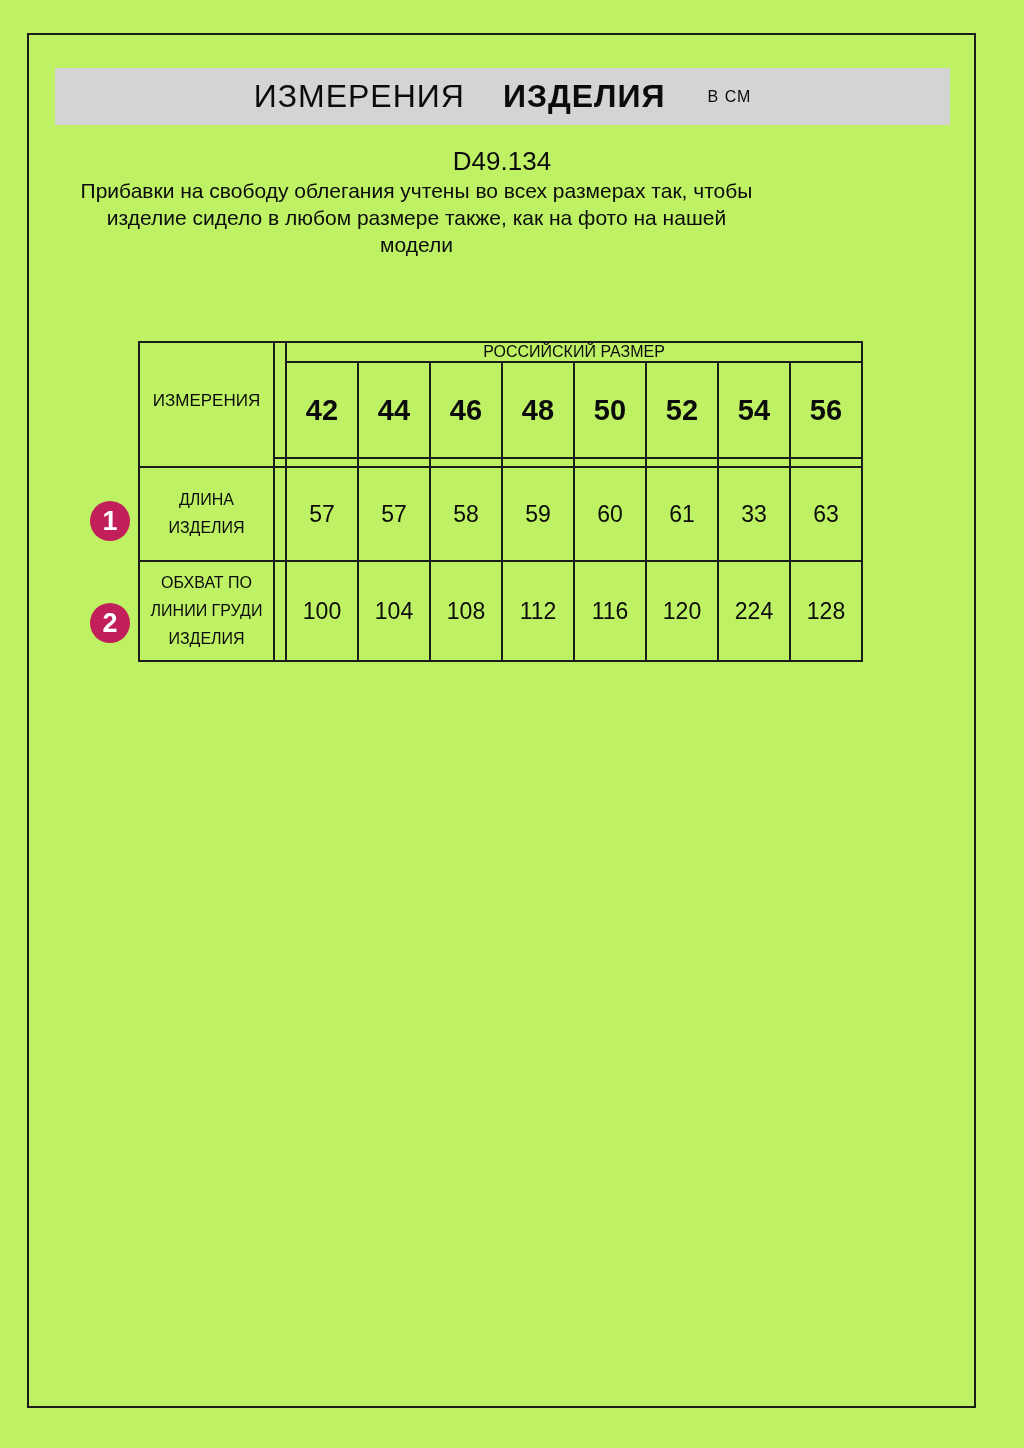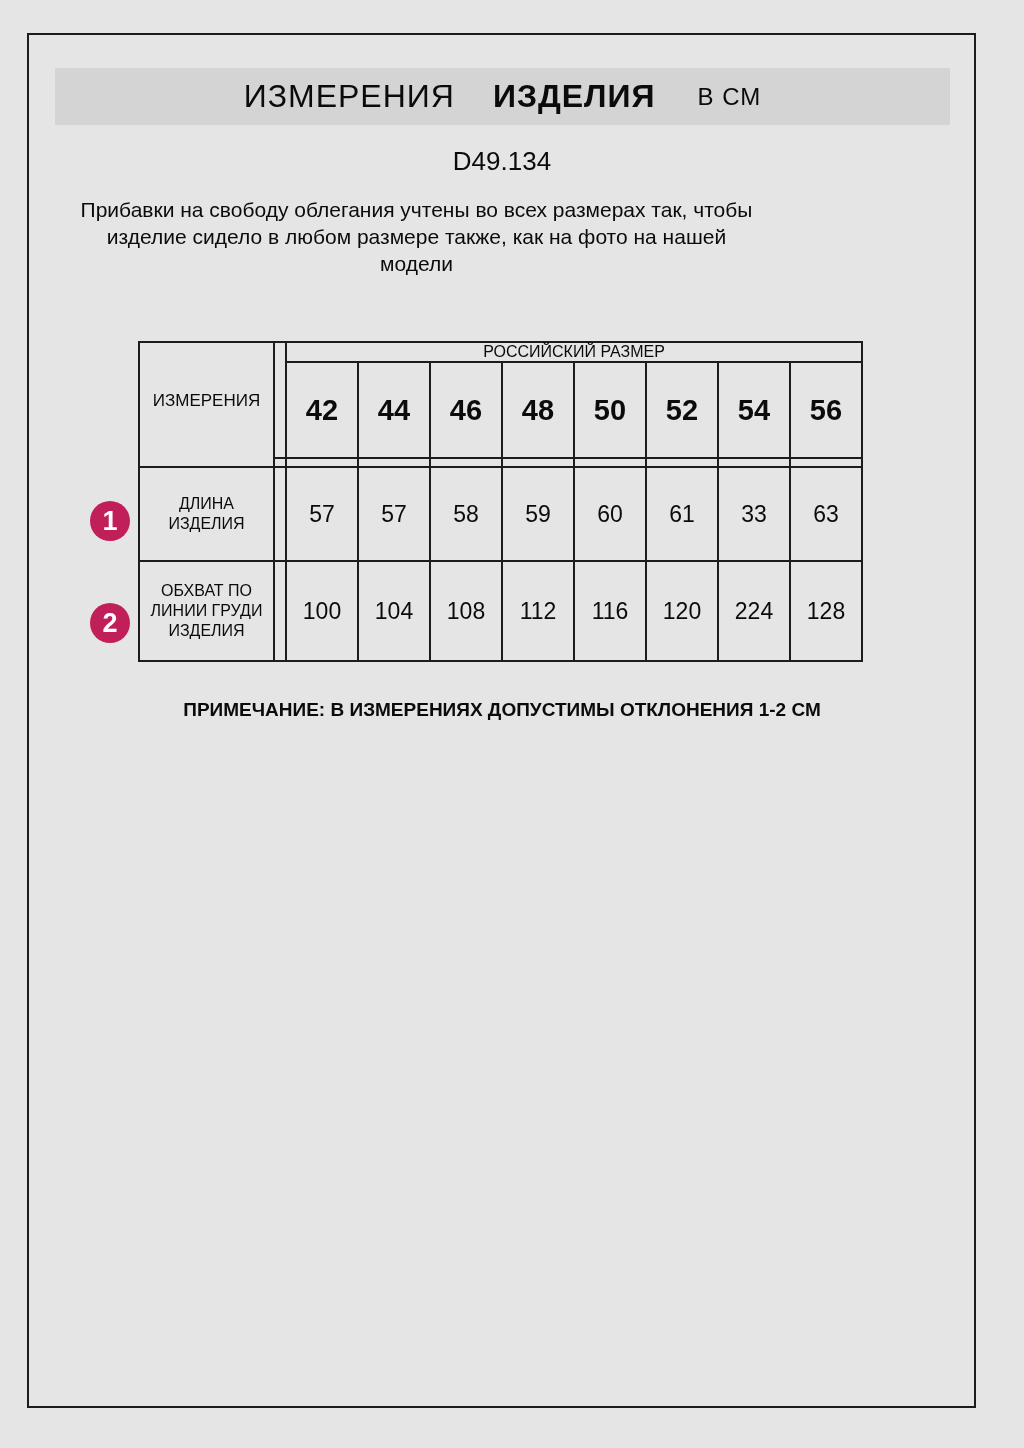"ИЗМЕРЕНИЯ" .page { background: #e5e5e5 -> #bef264 }
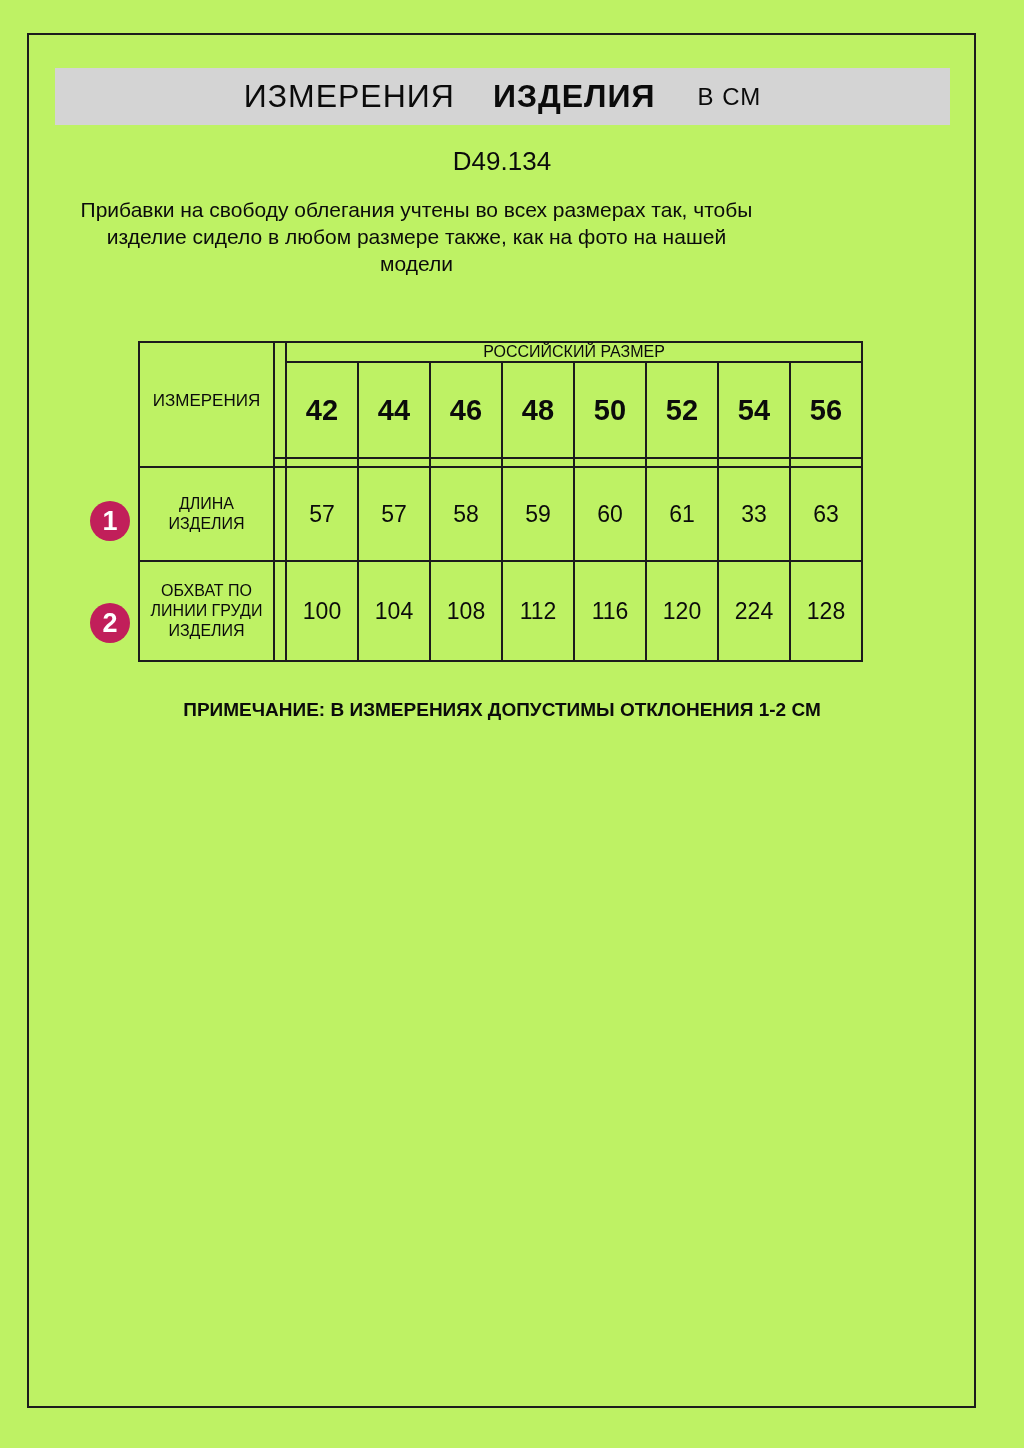"В СМ" .title-unit { font-size: 24px -> 16px }
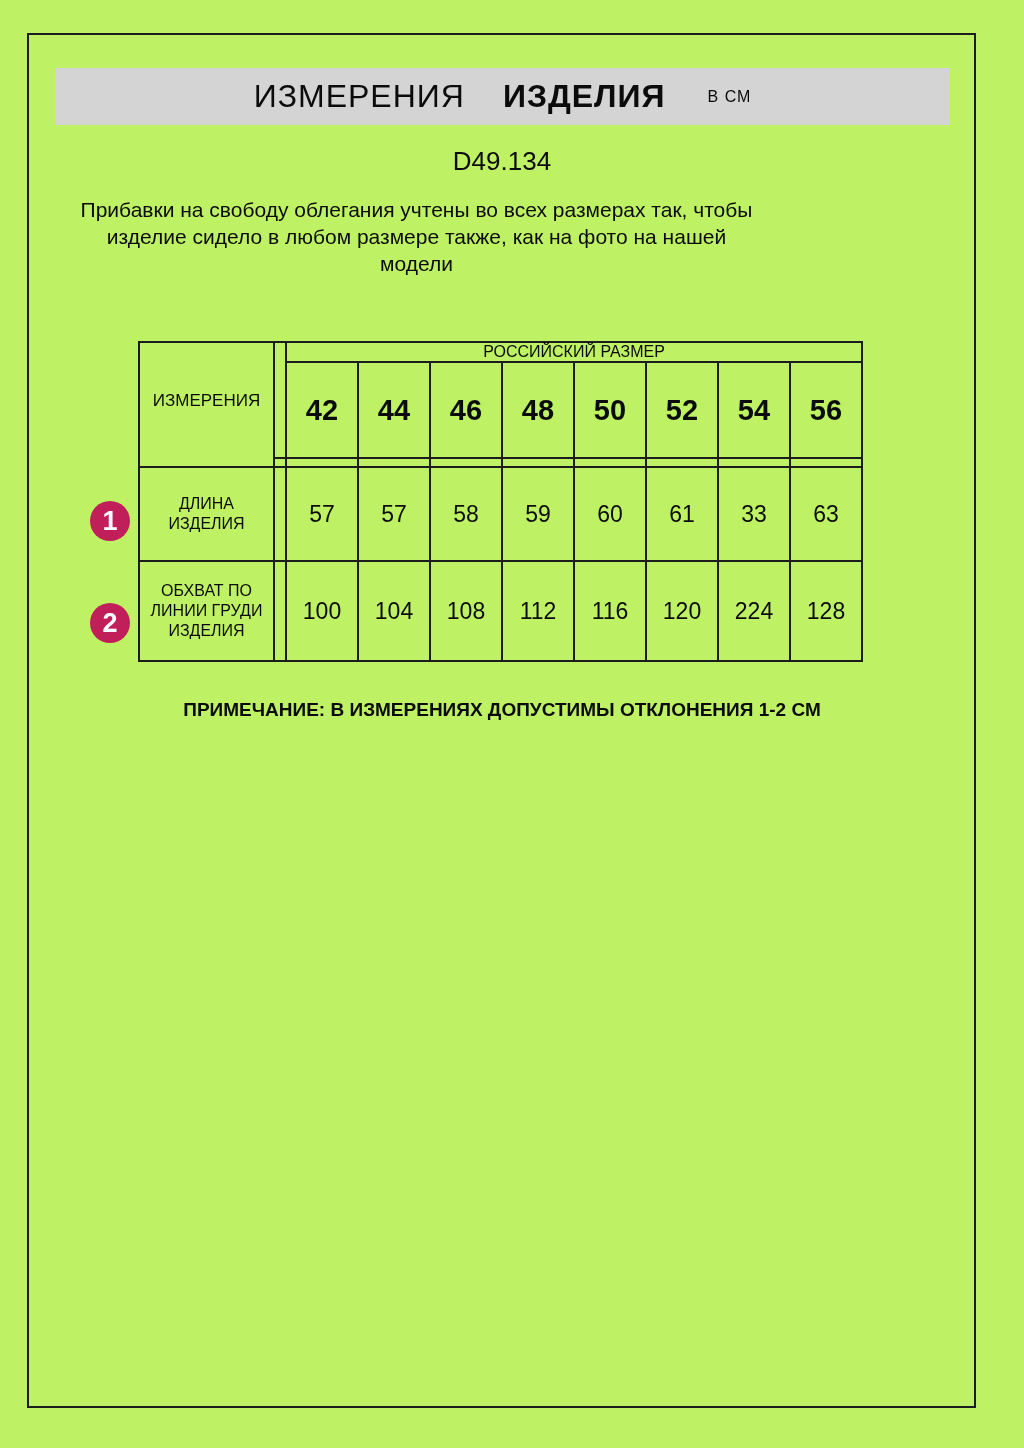"Прибавки на свободу облегания учтены" .description { top: 196px -> 177px }
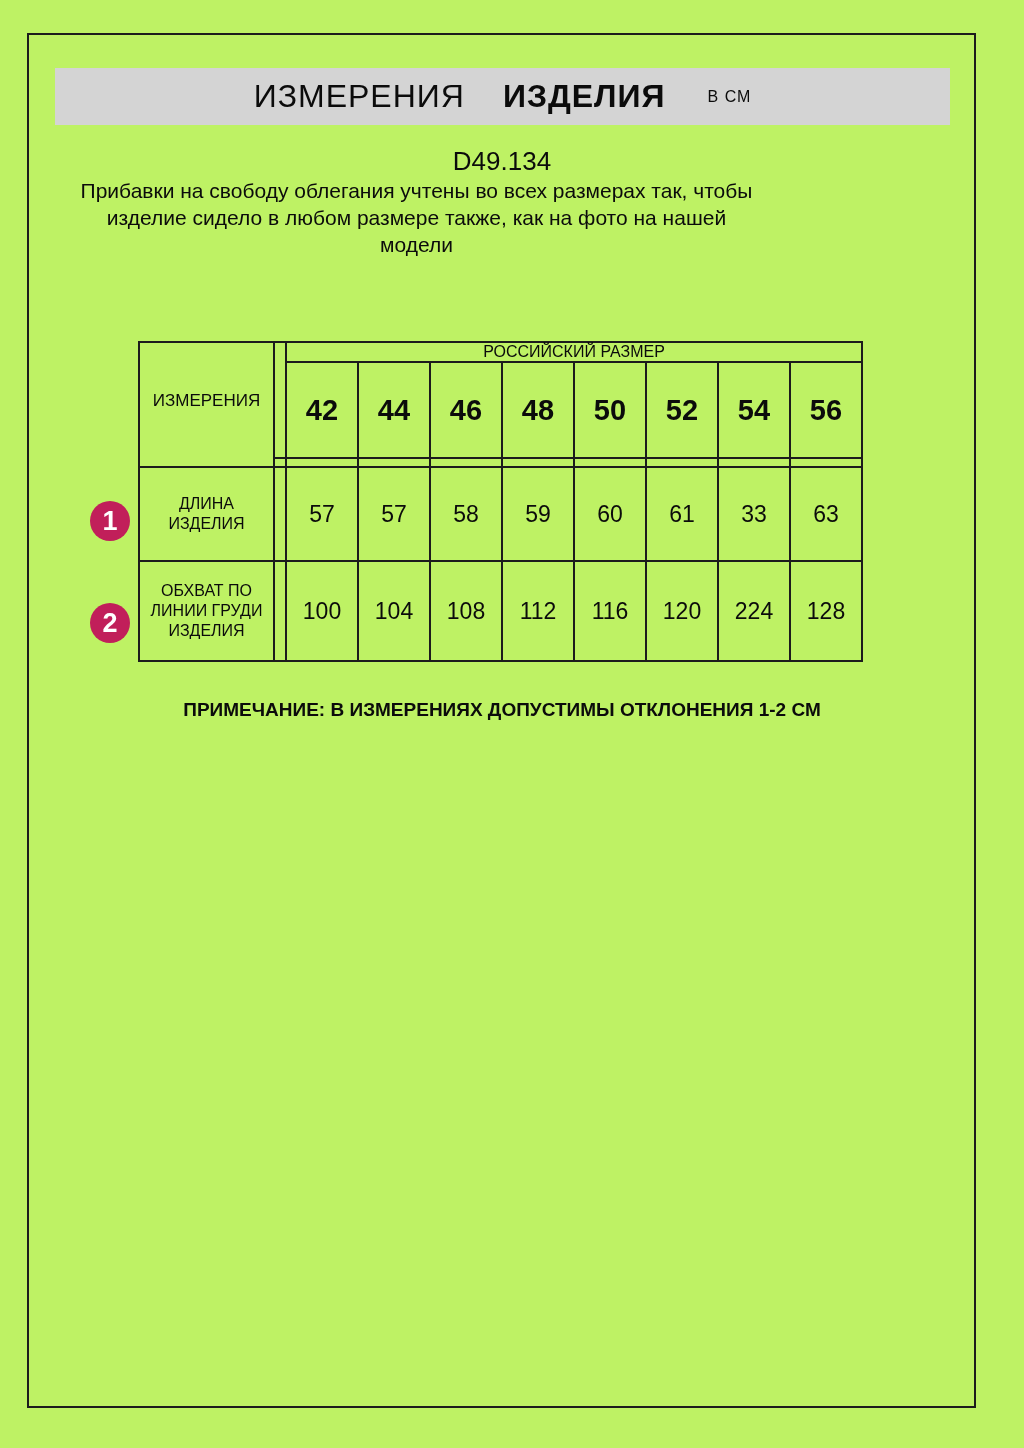"ДЛИНА" td.rowlabel { line-height: 20px -> 28px }
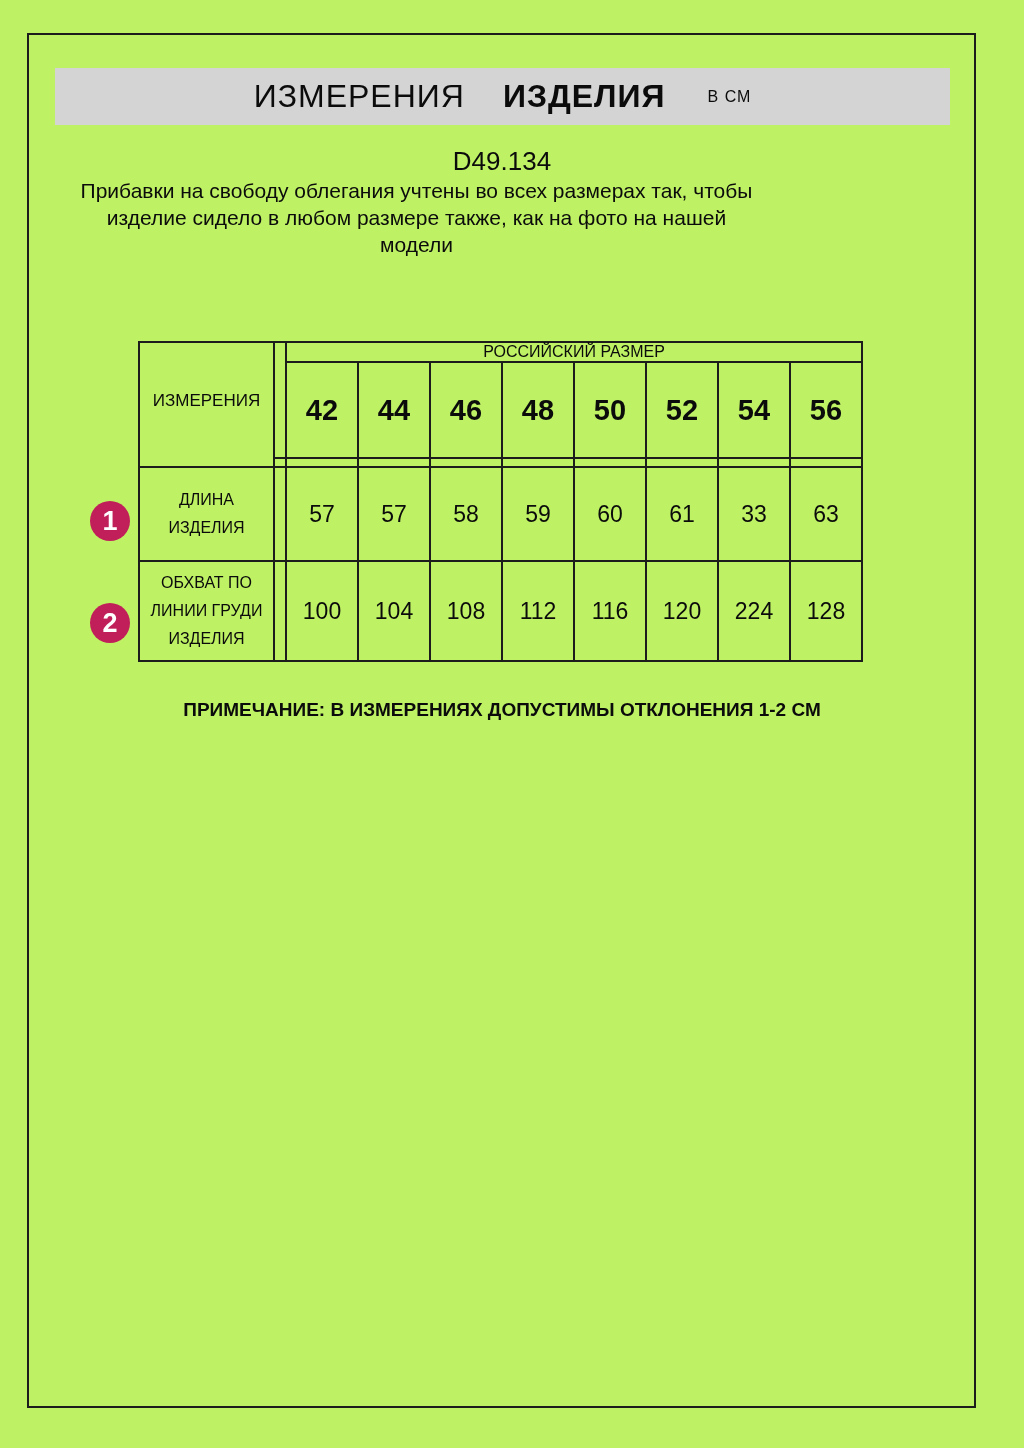"ПРИМЕЧАНИЕ: В ИЗМЕРЕНИЯХ ДОПУСТИМЫ" div.note { html: <div>ПРИМЕЧАНИЕ: В ИЗМЕРЕНИЯХ ДОПУСТИМЫ ОТКЛОНЕНИЯ 1-2 СМ</div> -> none }
